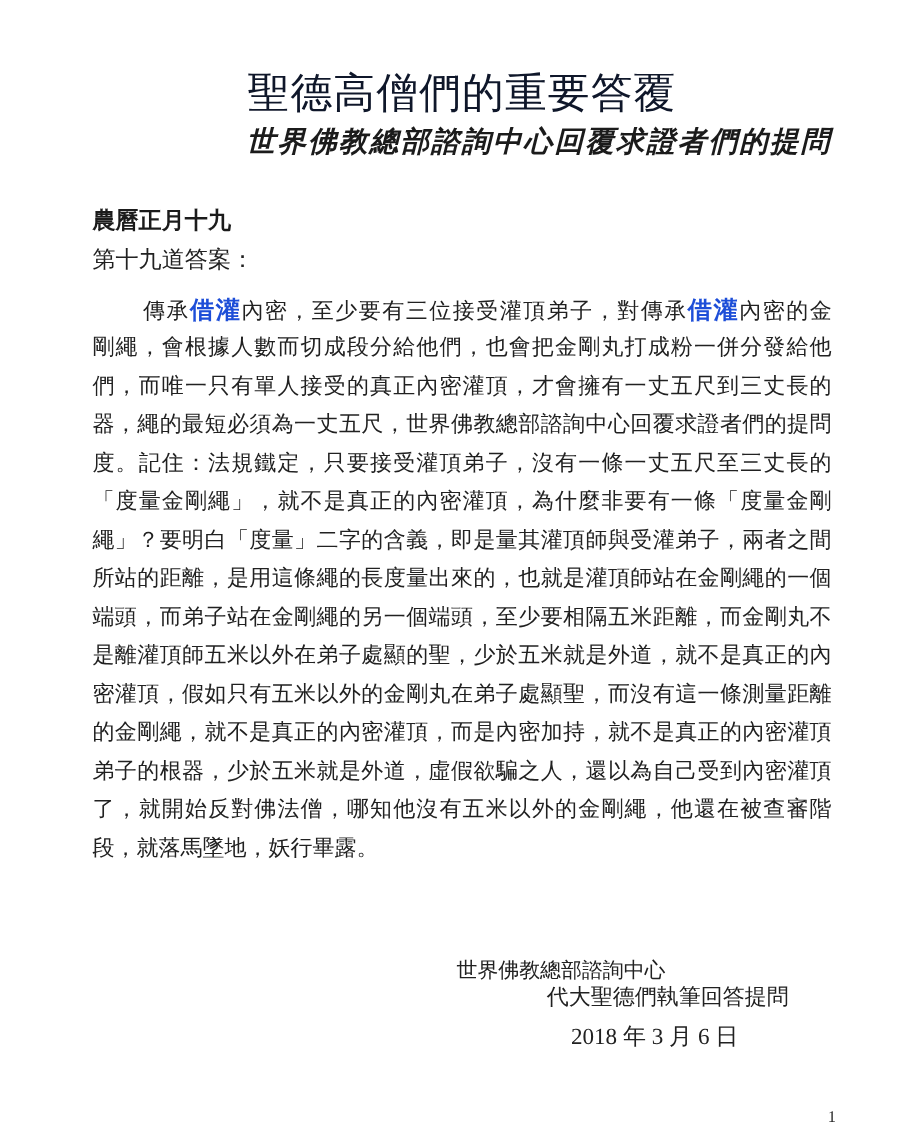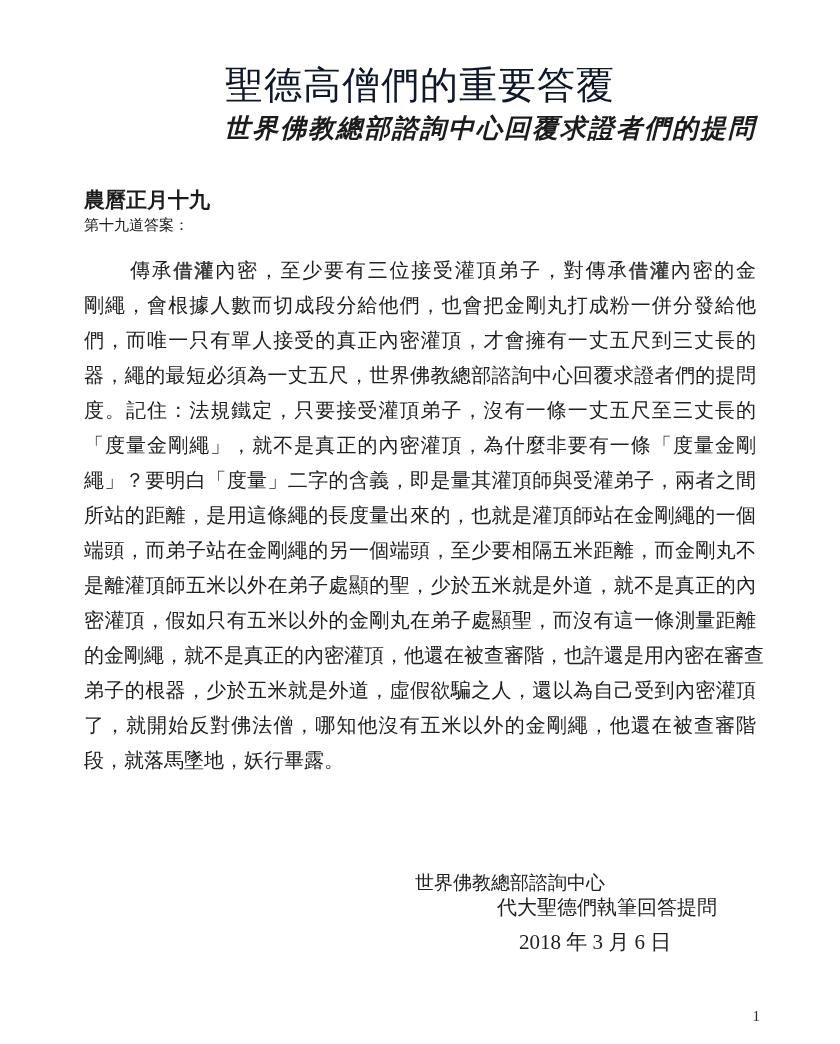"第十九道答案：" .answer-label { font-size: 15px -> 21px; margin-top: none -> 11px }
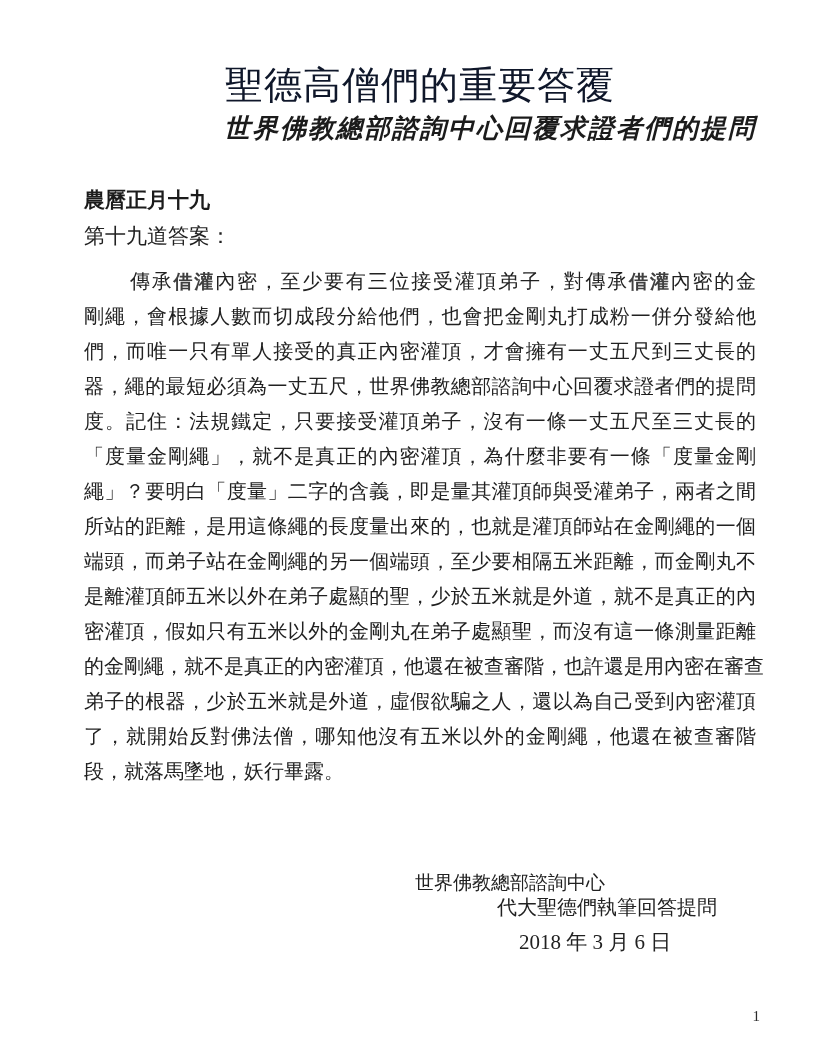"借灌" .para-line .emph { color: #404040 -> #1d4ed8; font-size: 19px -> 22px }
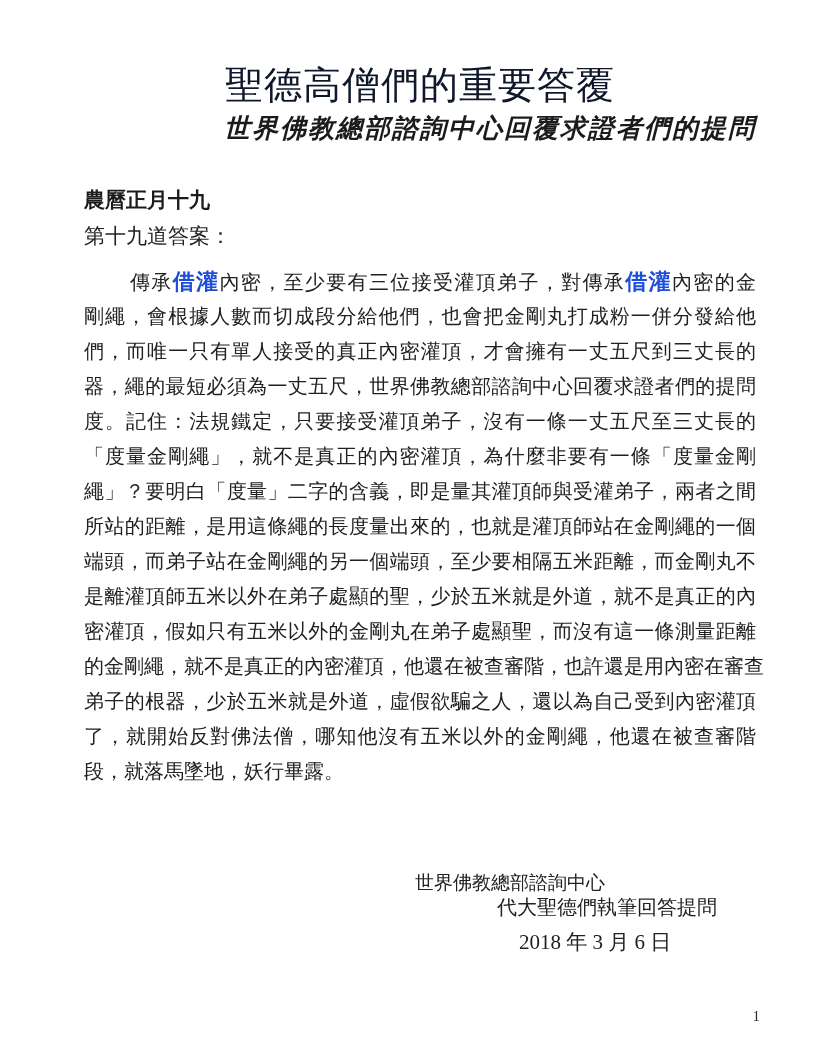"的金剛繩，就不是真正的內密灌頂，他還在被查審階，也許還是用內密在審查" span { text: 他還在被查審階，也許還是用內密在審查 -> 而是內密加持，就不是真正的內密灌頂 }
